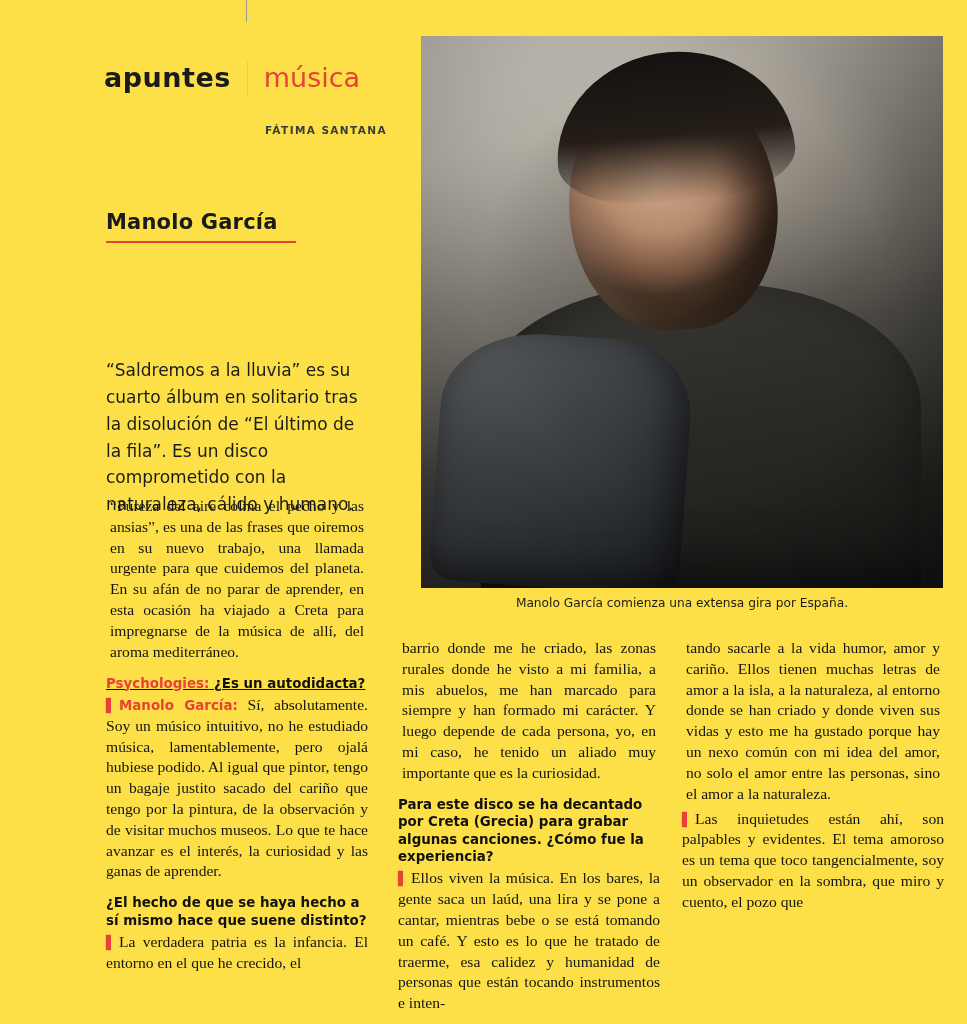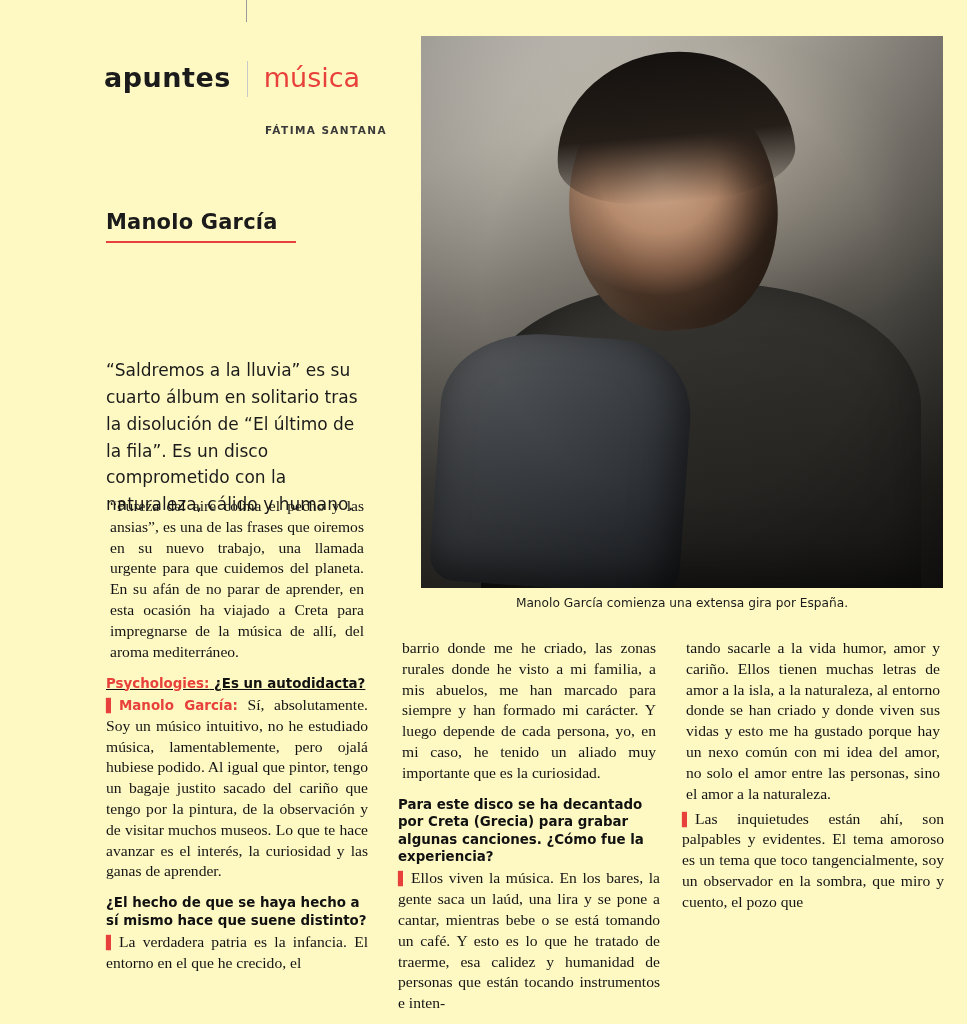"apuntes" .page { background: #fef9c3 -> #fde047 }
